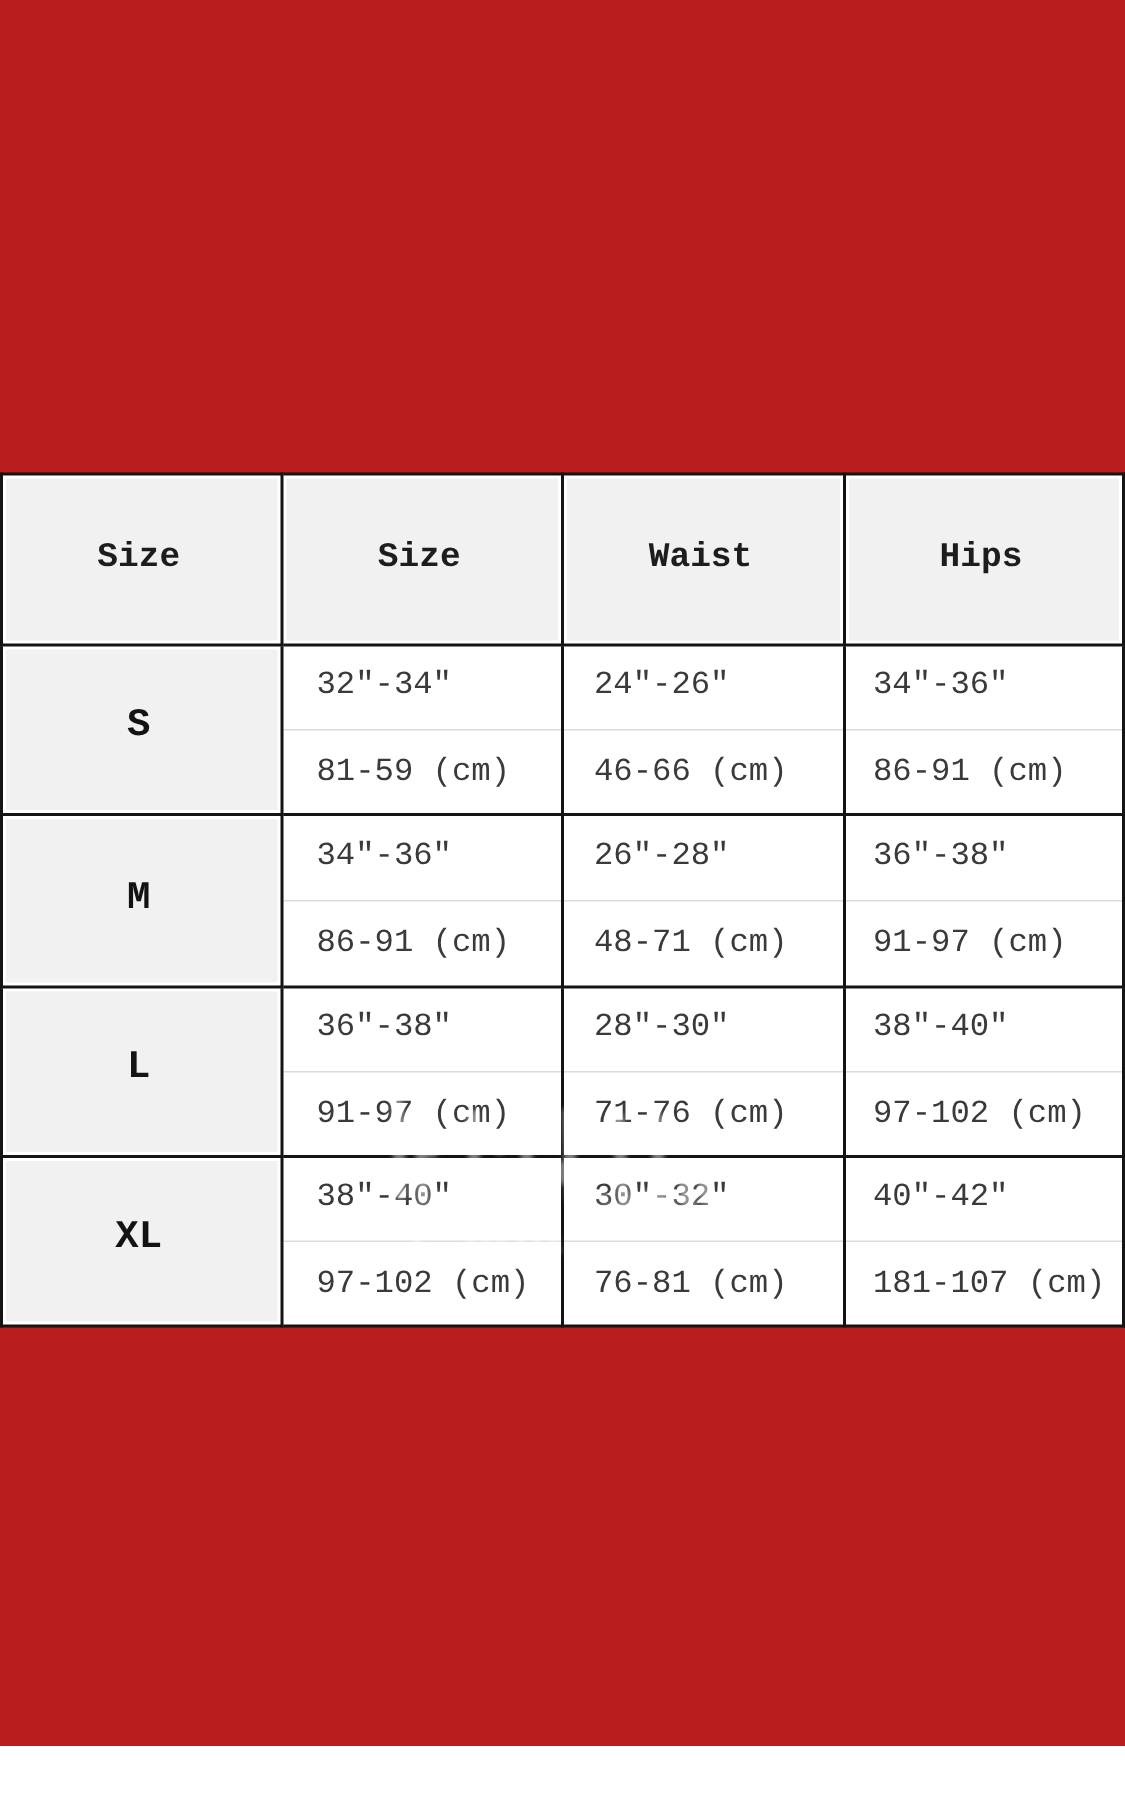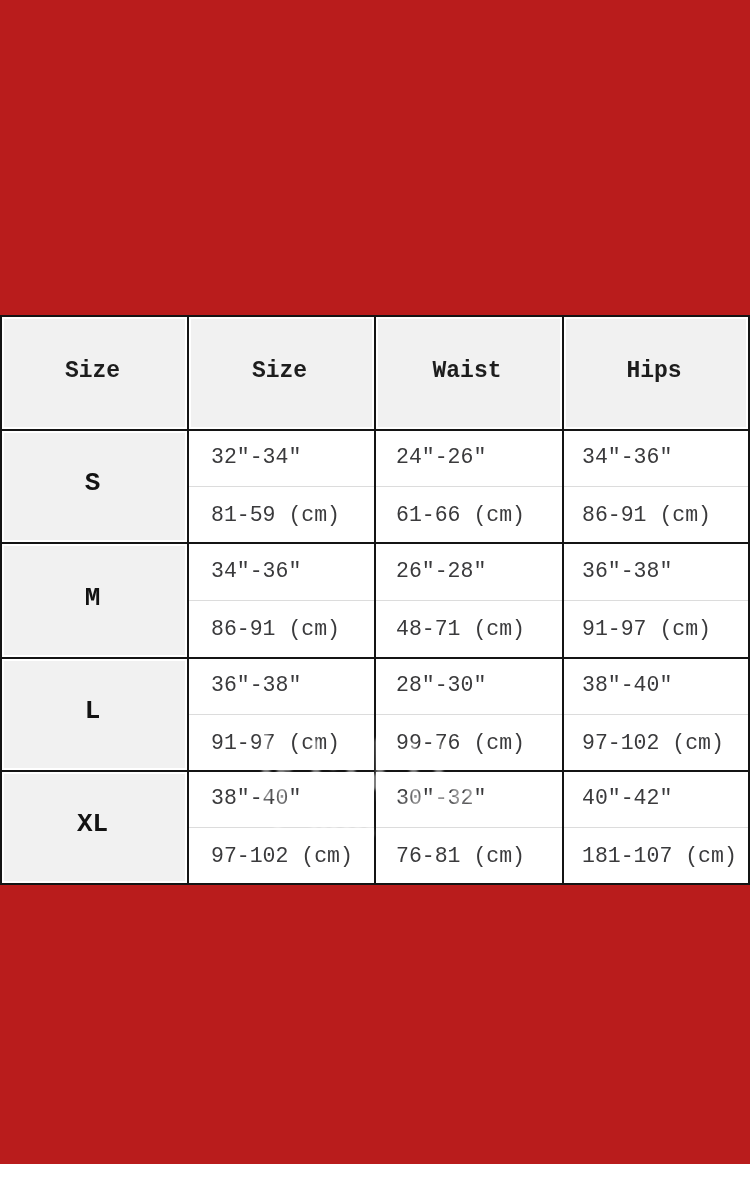"61-66 (cm)" span { text: 61-66 -> 46-66 }
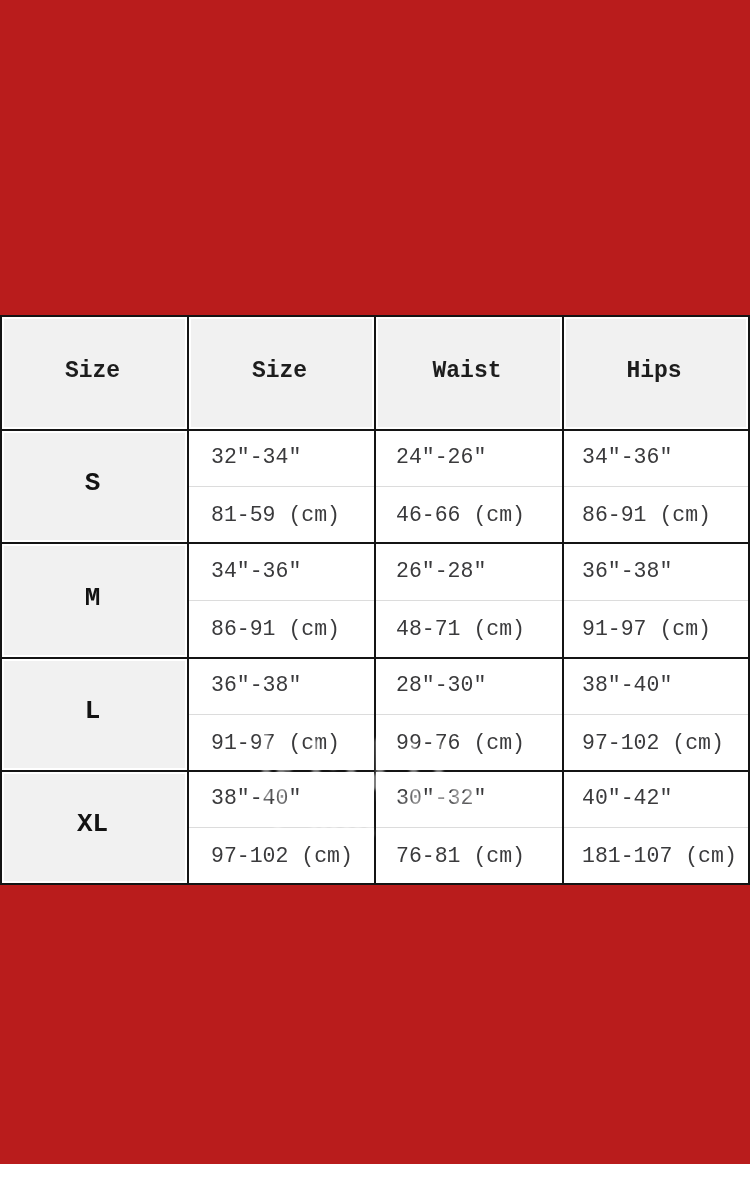"99-76 (cm)" span { text: 99-76 -> 71-76 }
